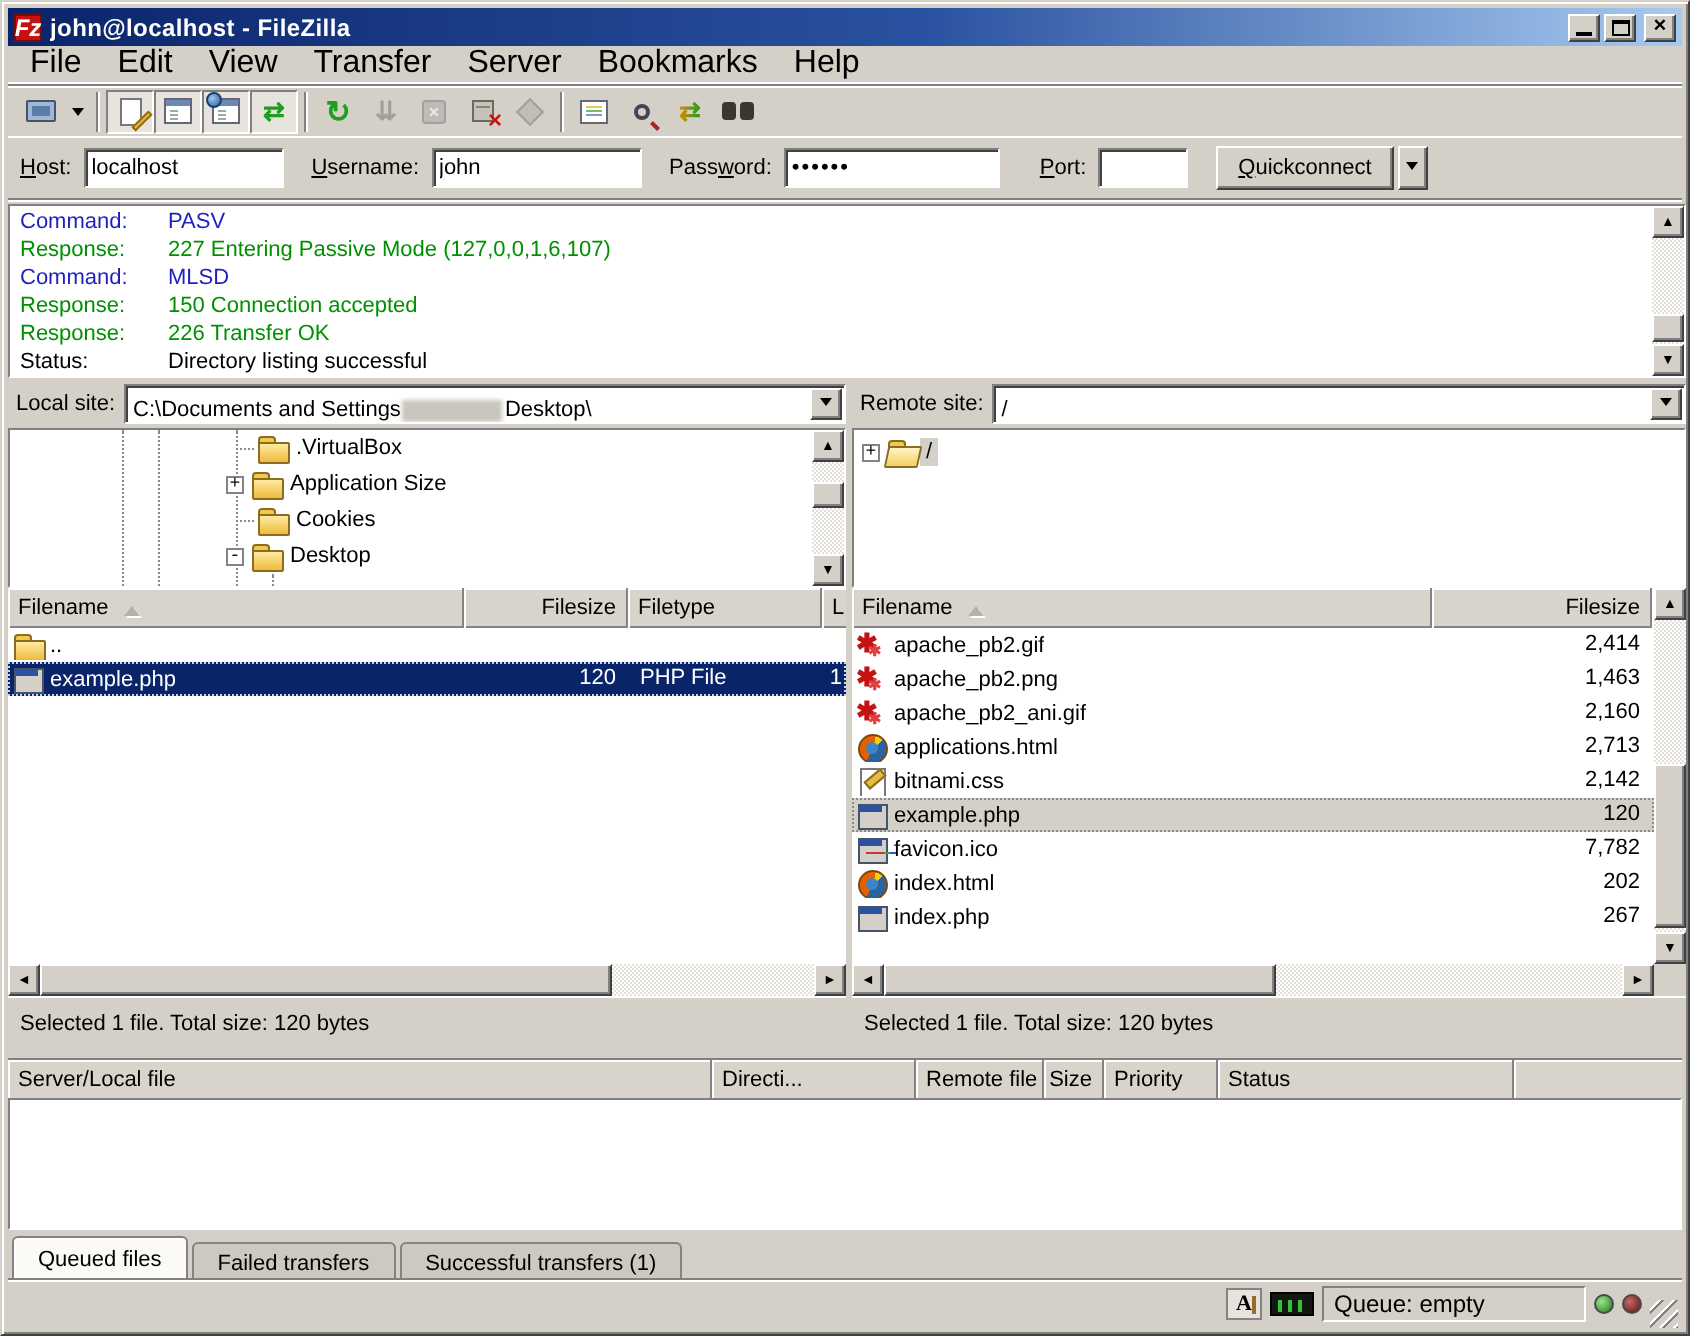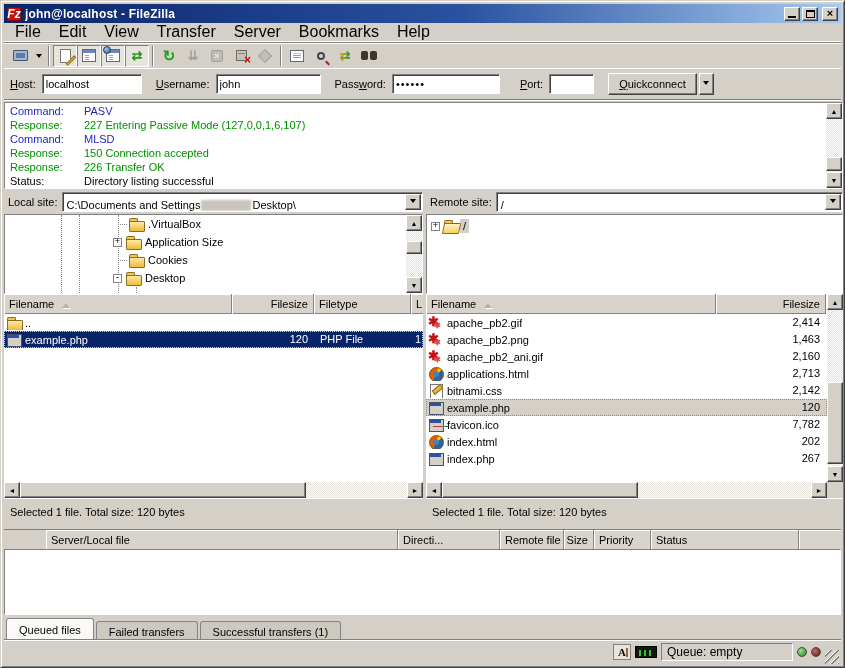"Server/Local file" span.hcell { margin-left: 42px -> none }
